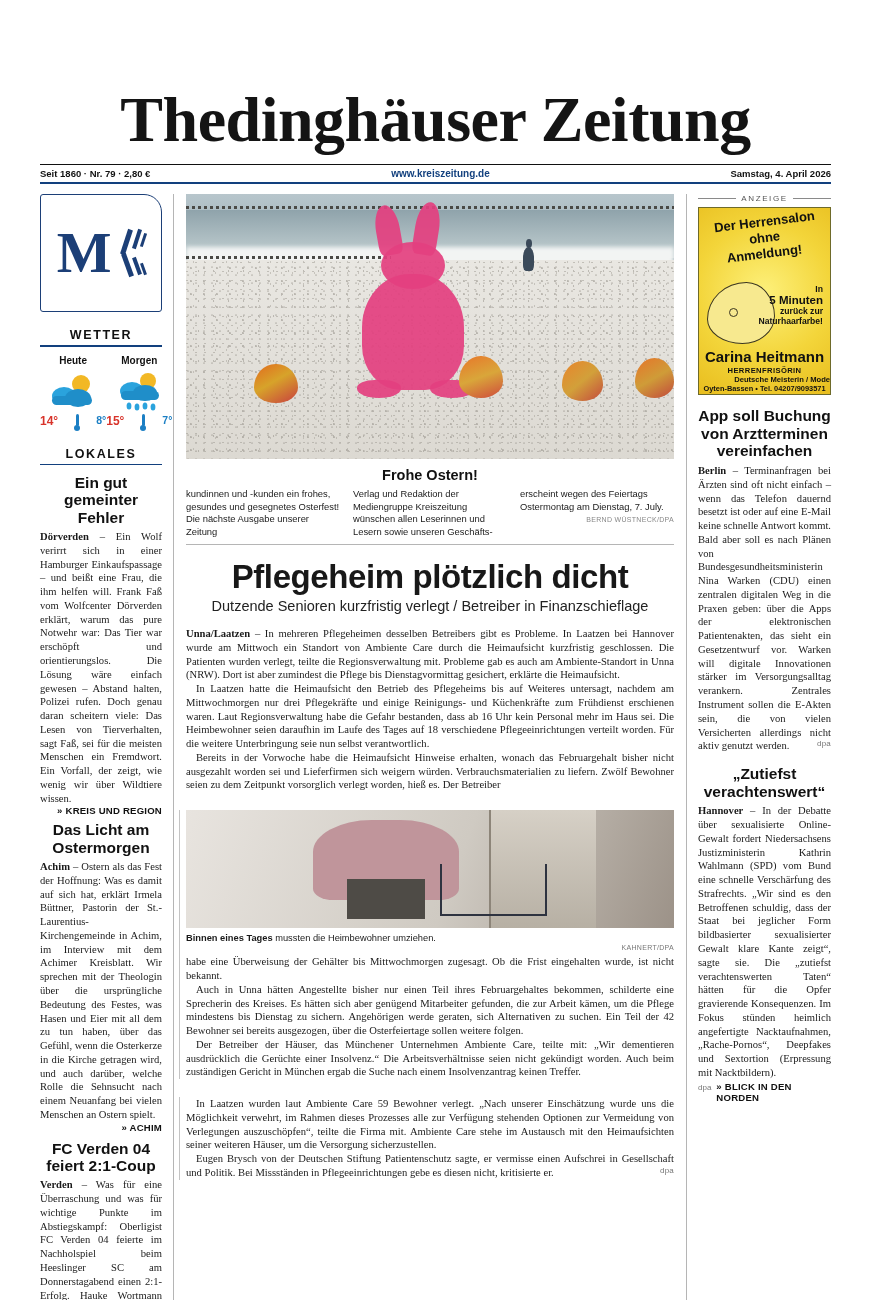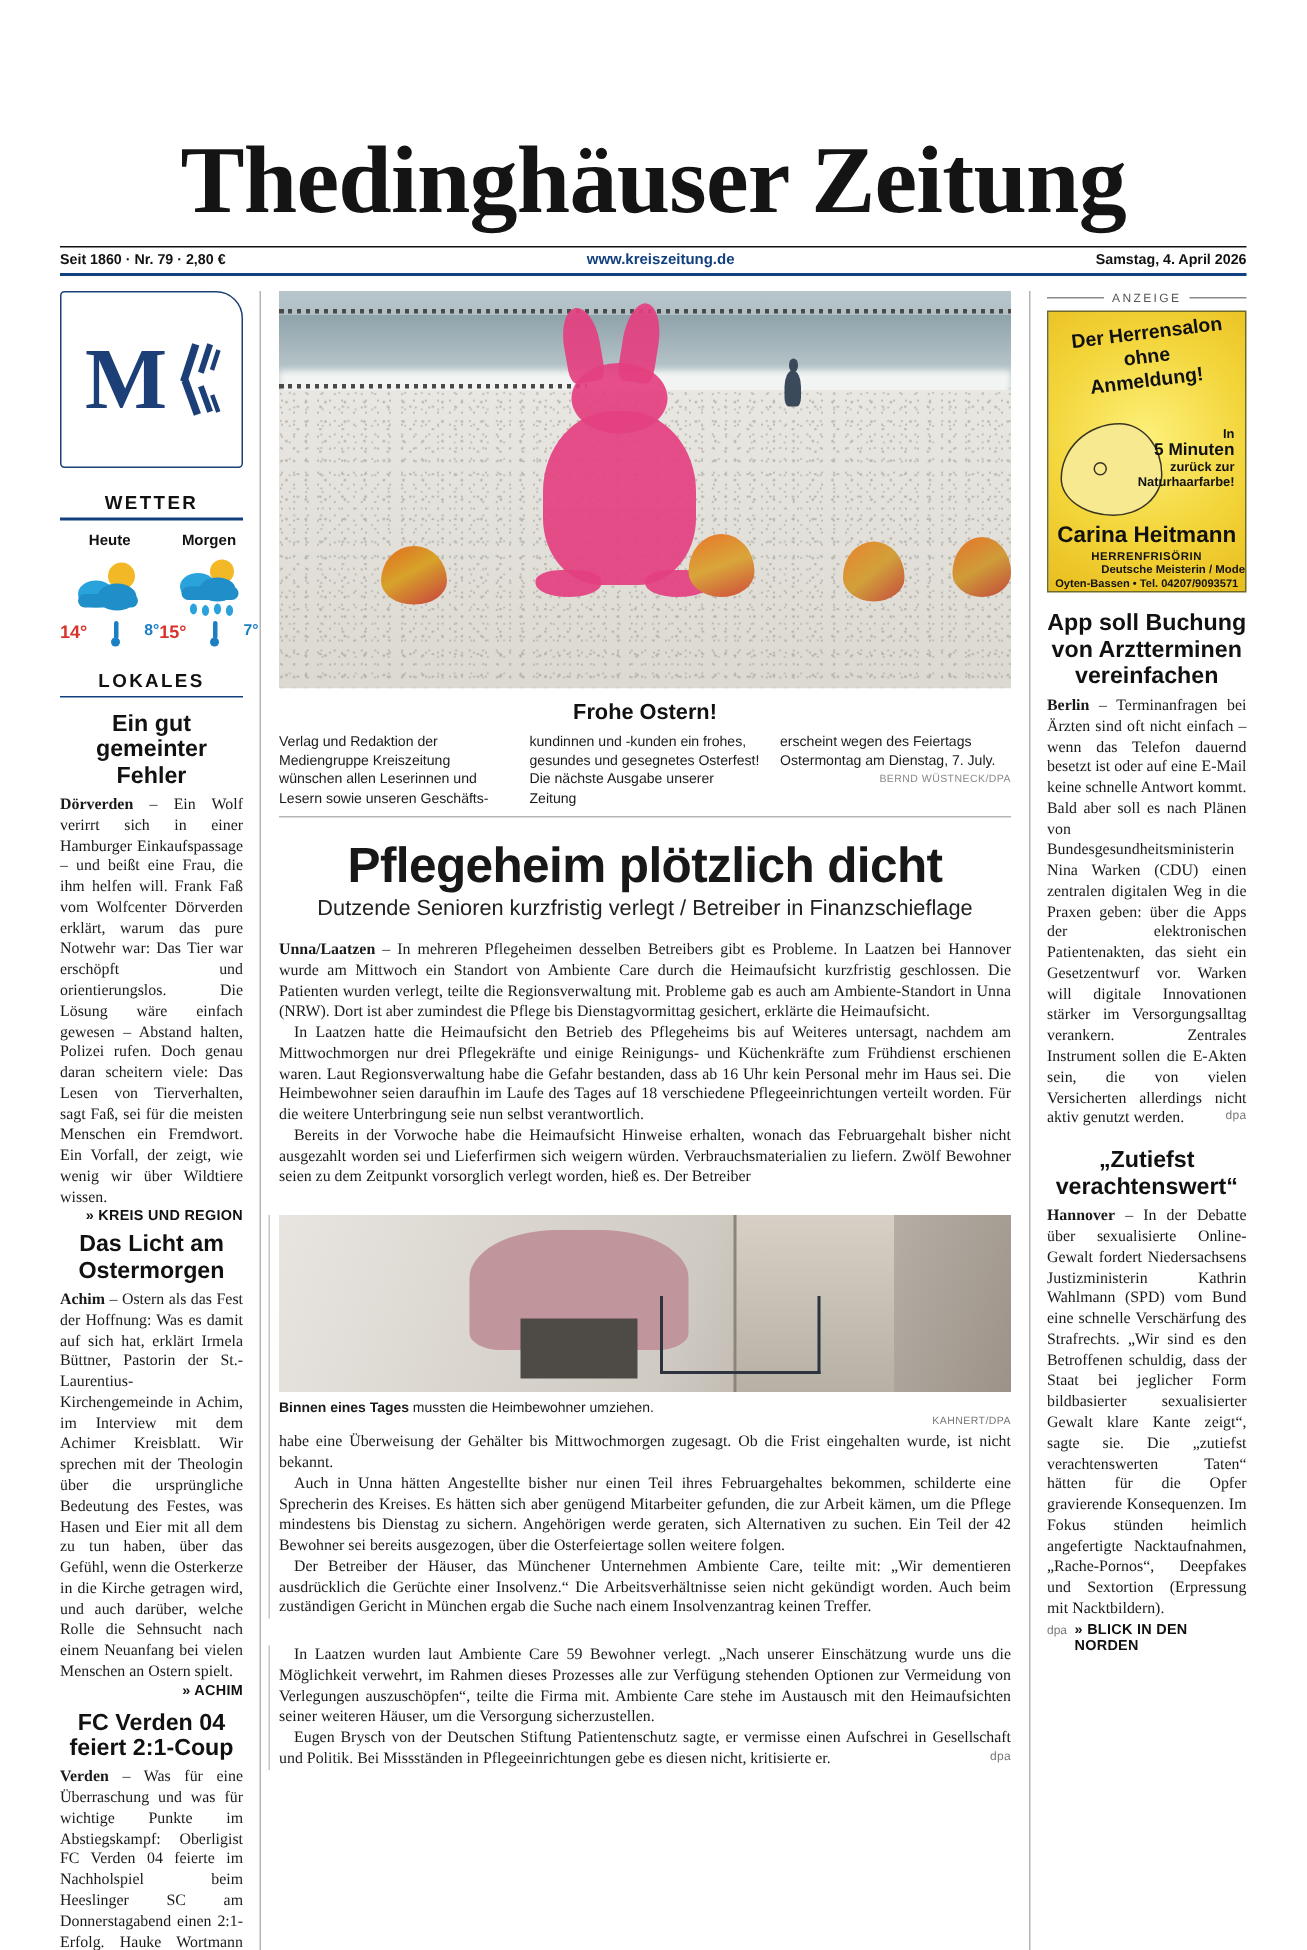"Verlag und Redaktion der Mediengruppe" div { order: before "kundinnen und -kunden ein frohes," -> after "kundinnen und -kunden ein frohes," }
